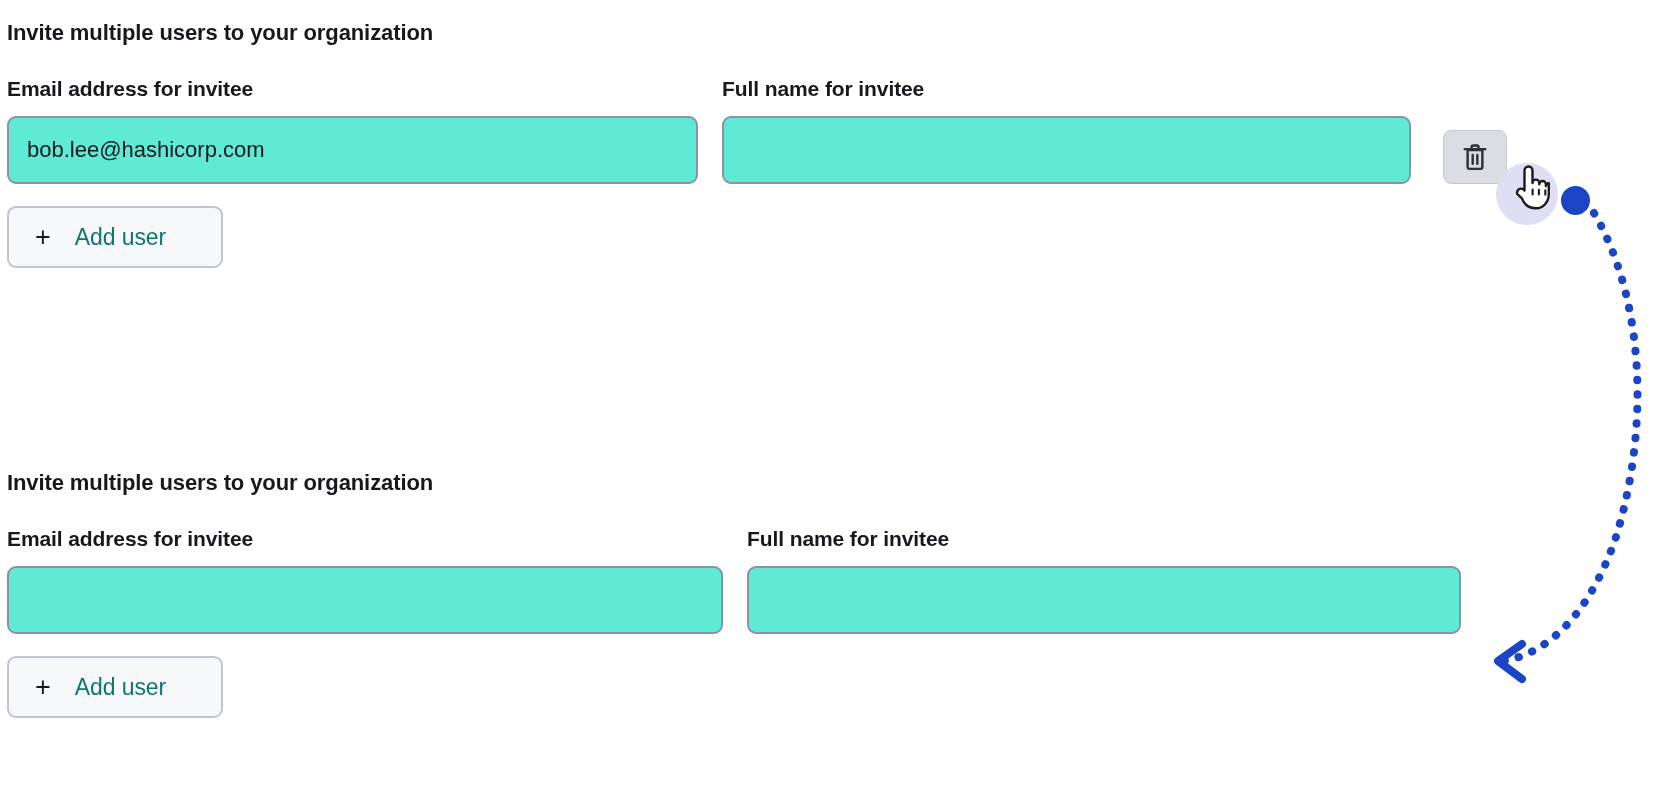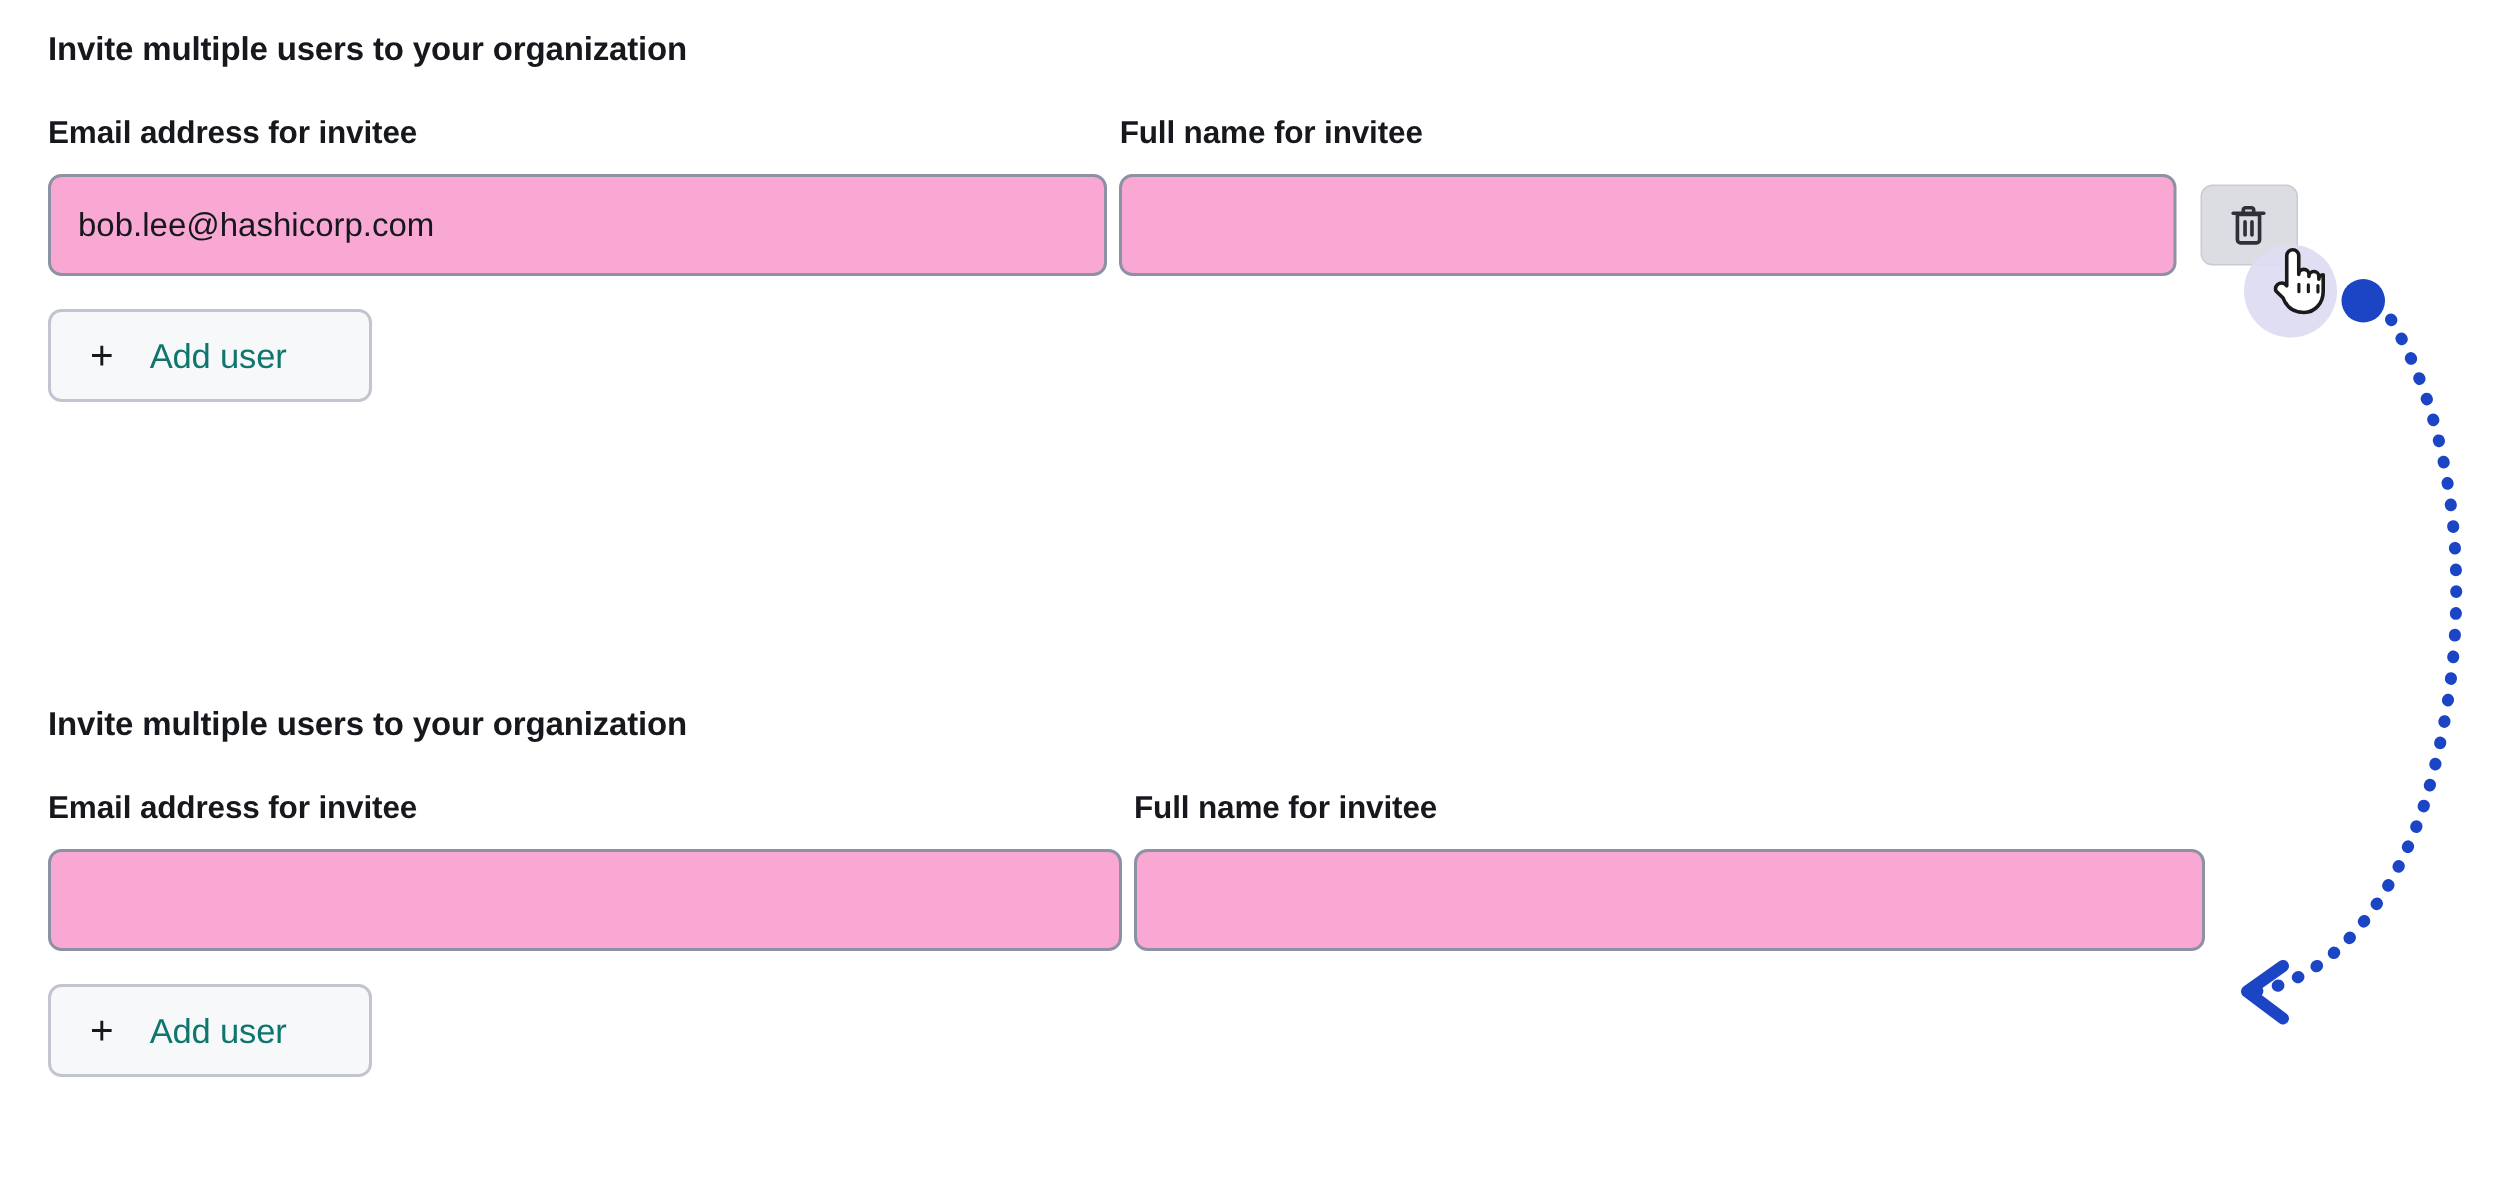"Invite multiple users to your" .section { left: 32px -> 7px }
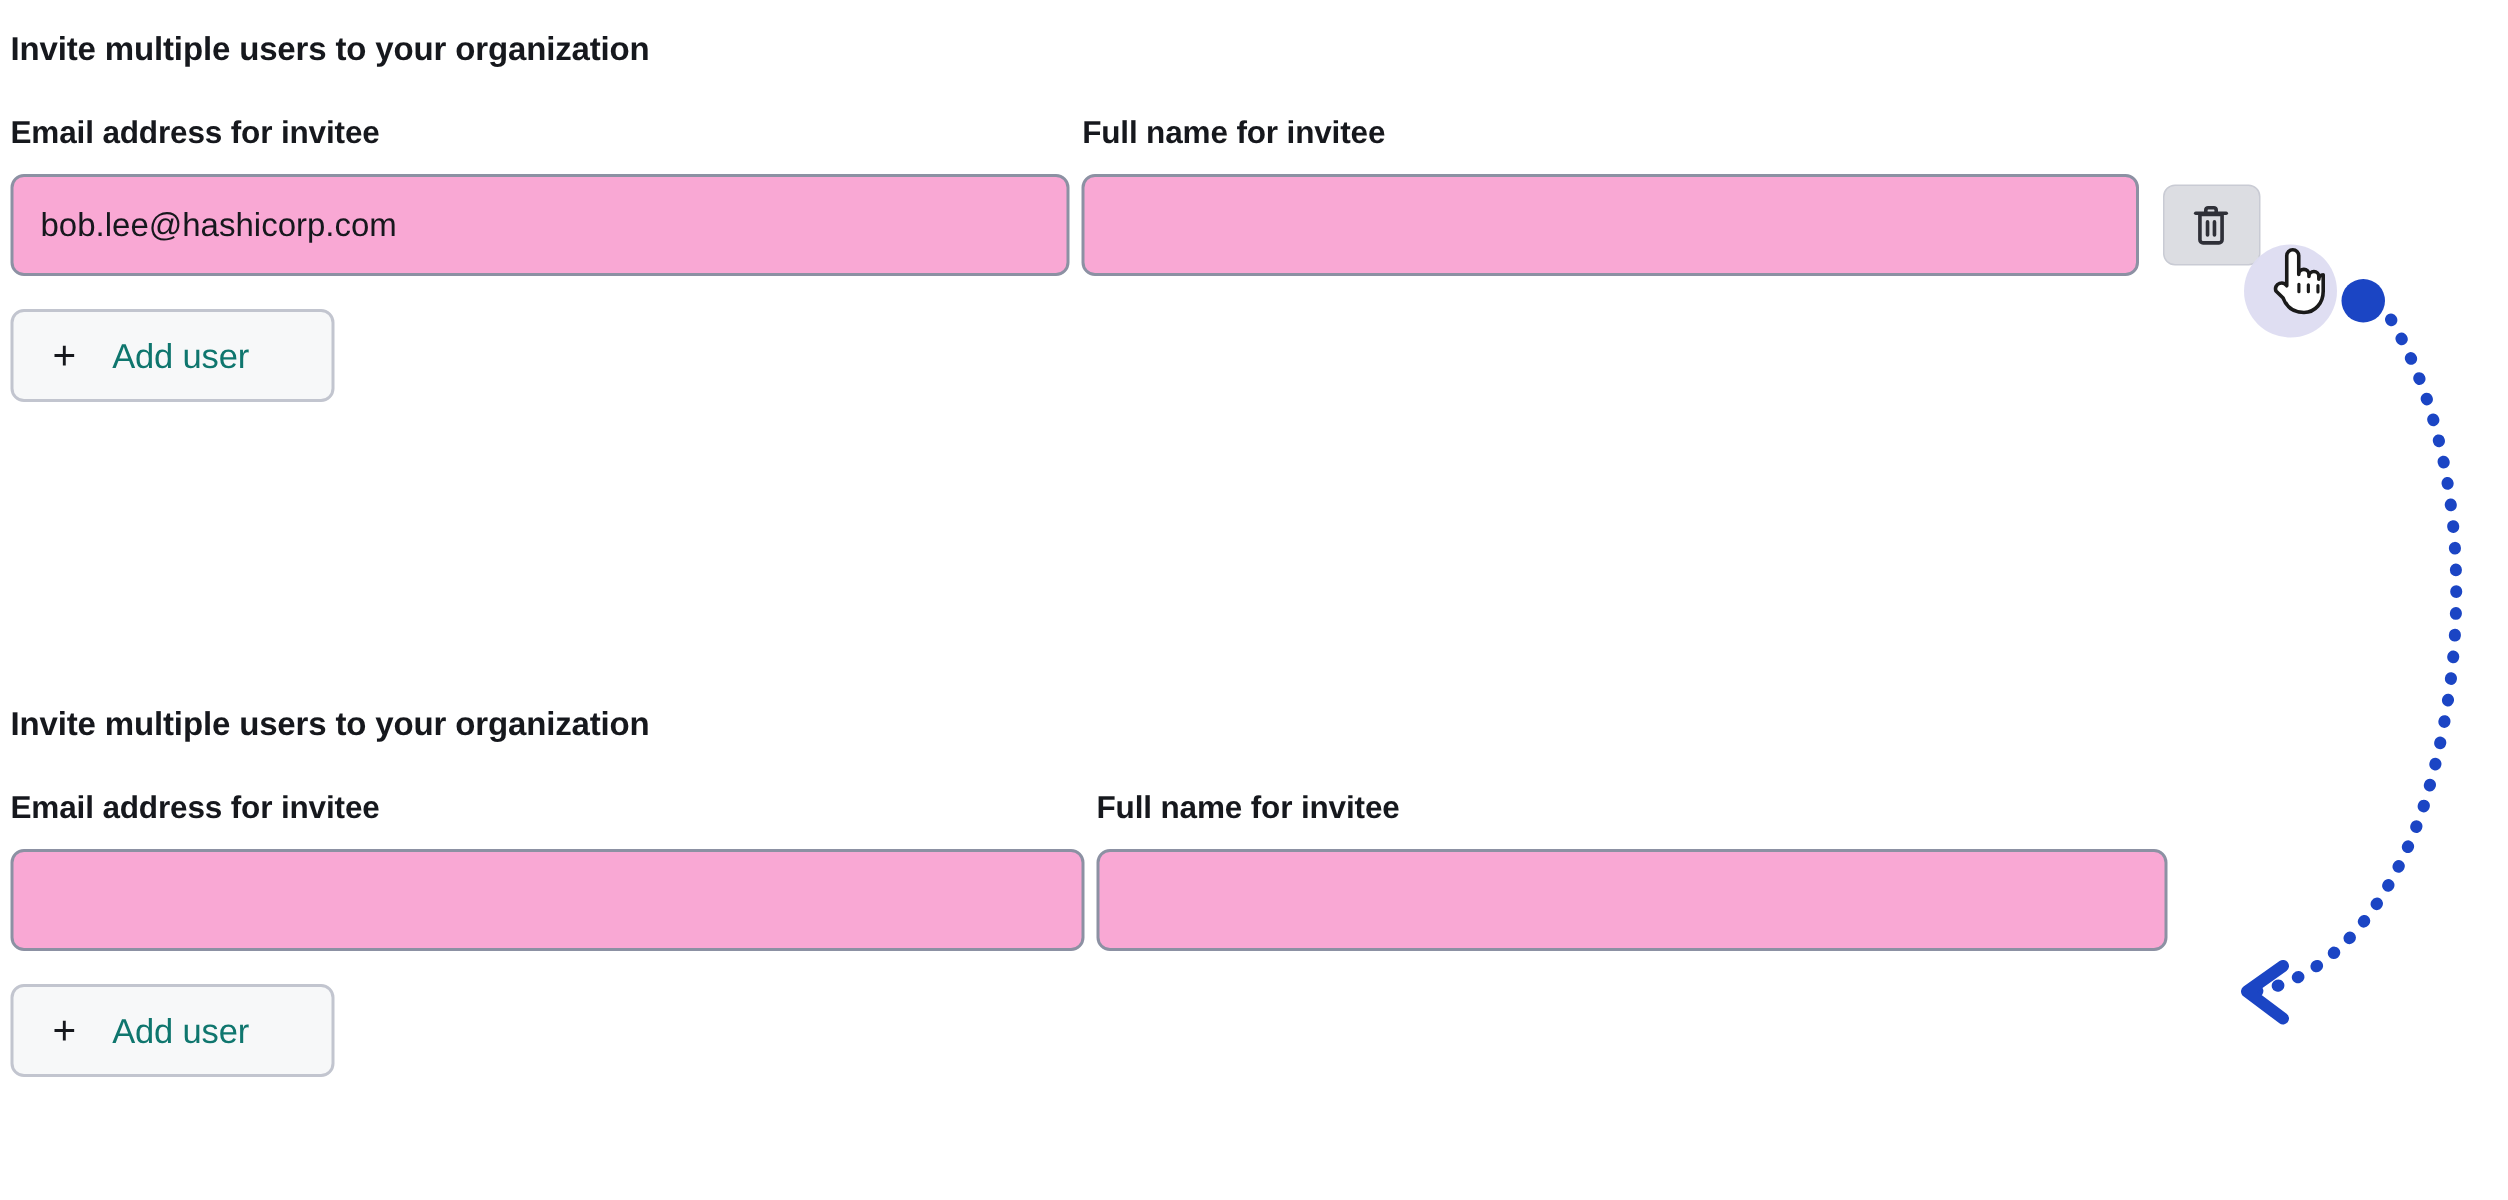"Email address for invitee" .row { align-items: flex-start -> flex-end; gap: 0 -> 16px }
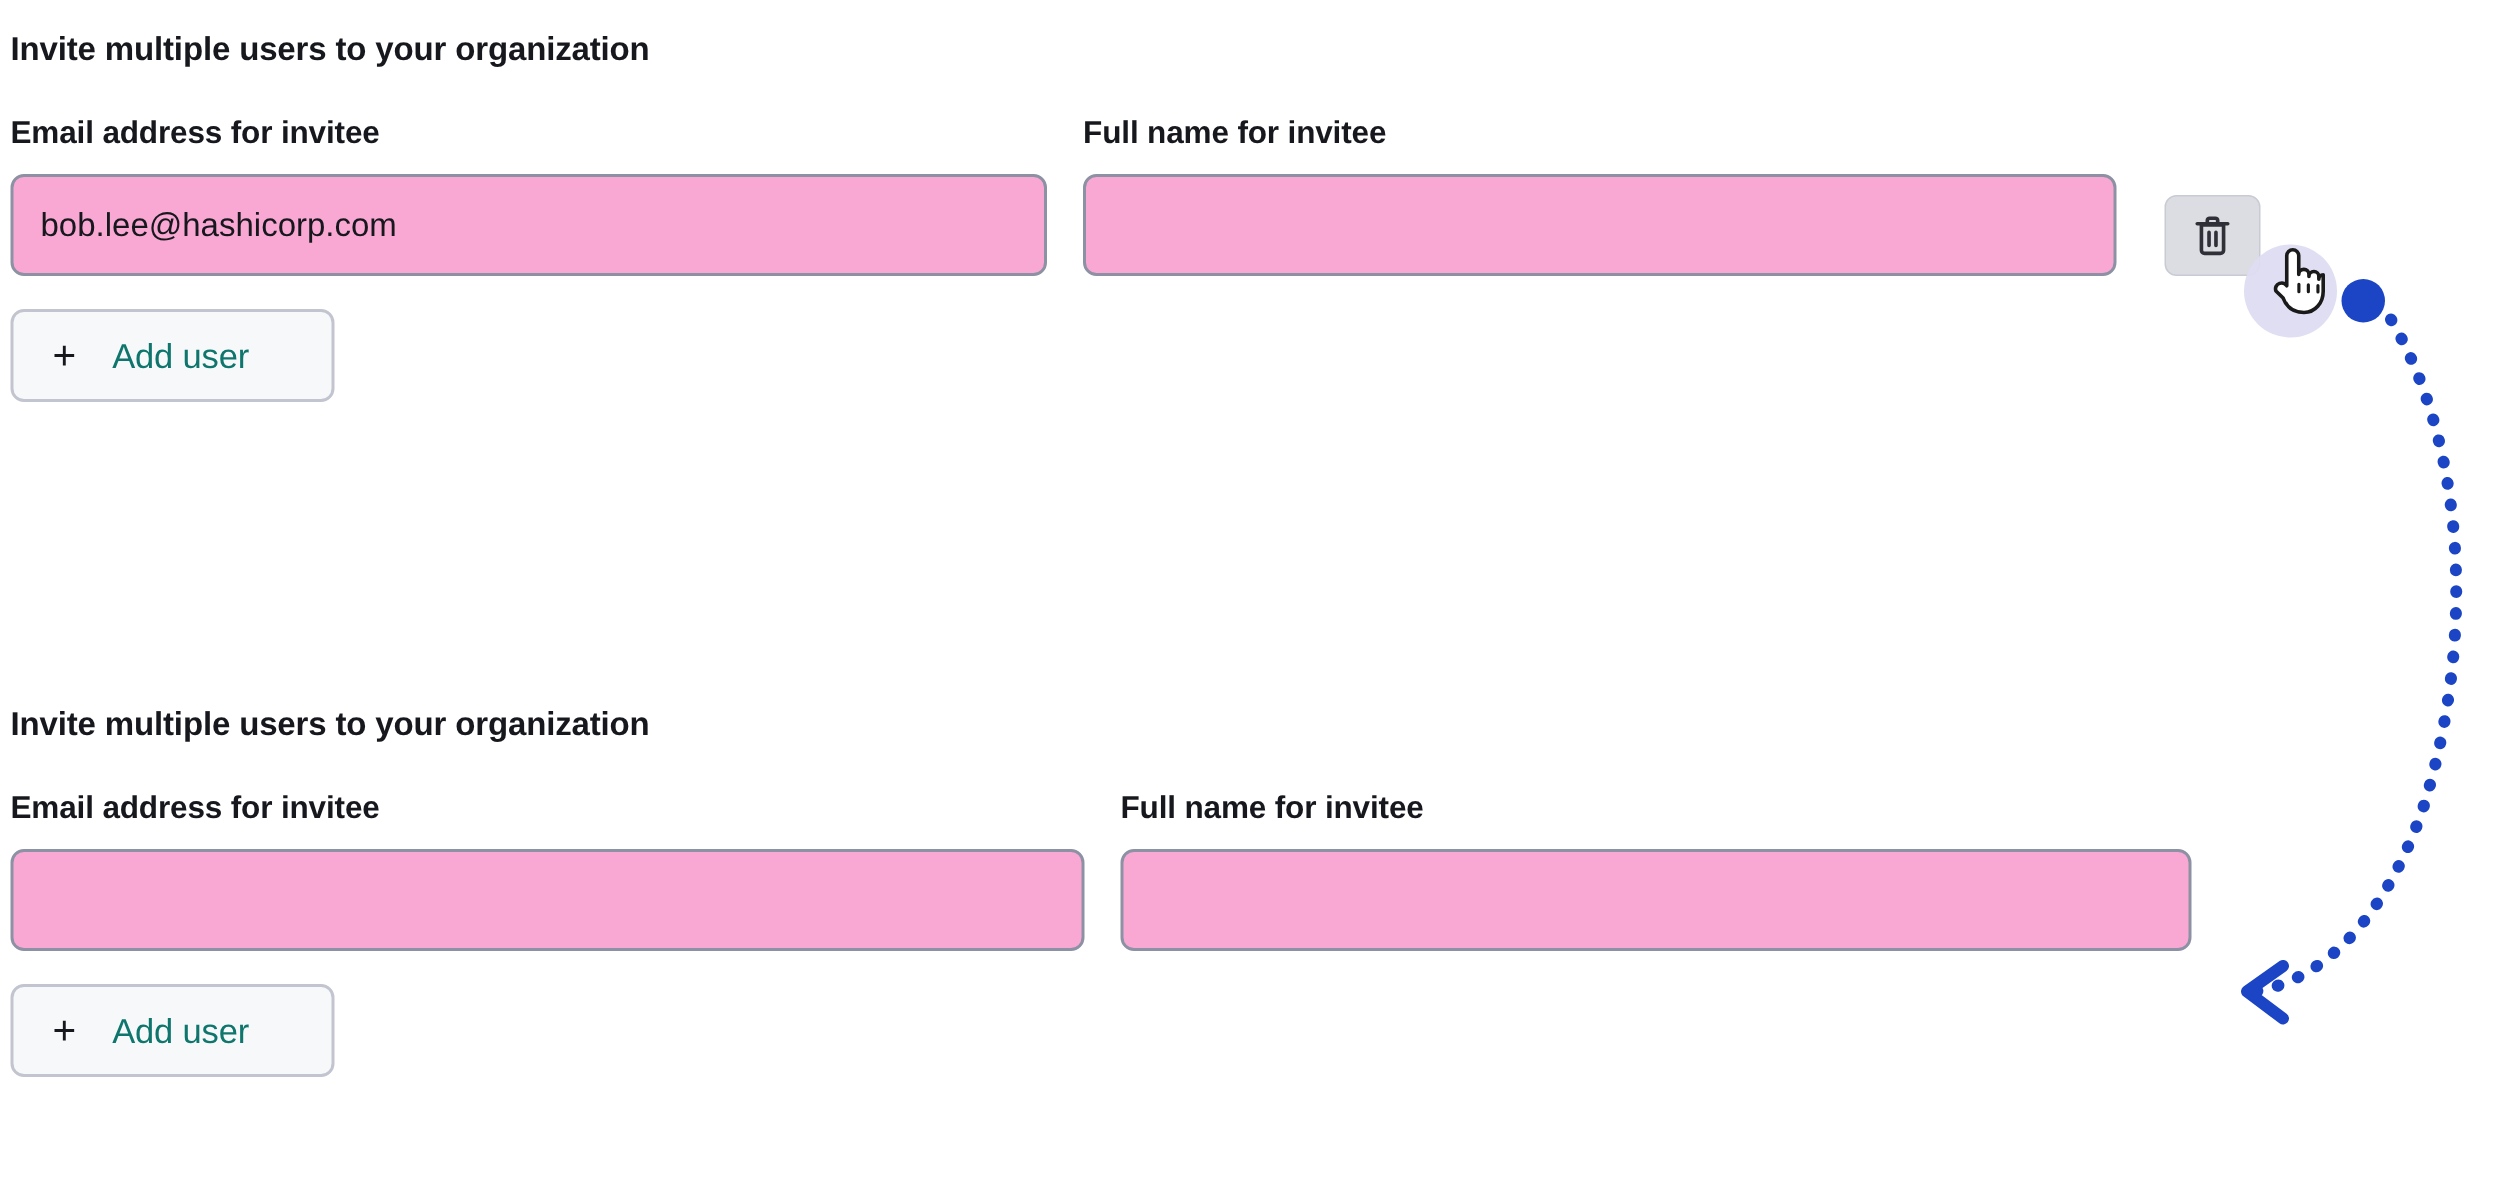"bob.lee@hashicorp.com" .text-input { background: #f9a8d4 -> #5eead4 }
